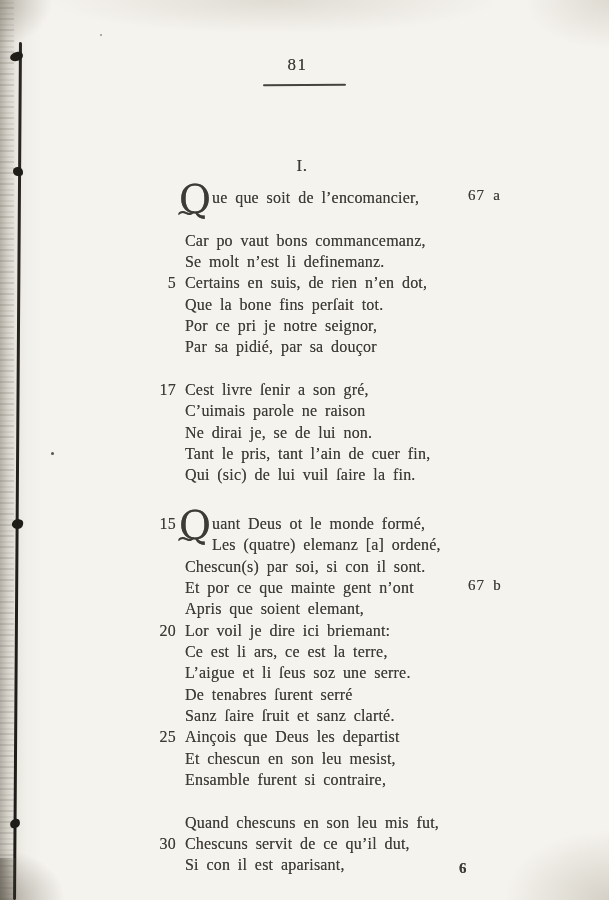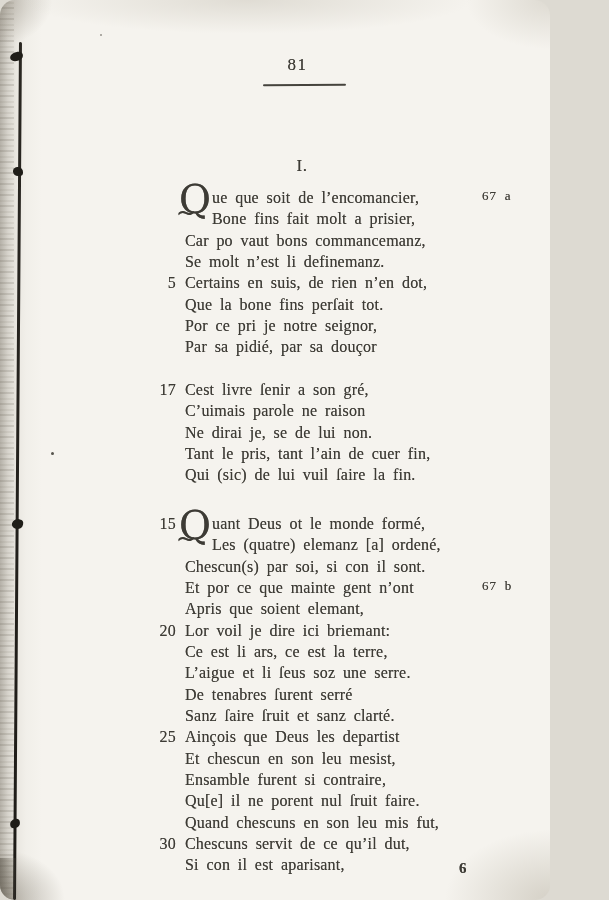"81" .page { border-radius: 15px -> none; width: 550px -> 609px }
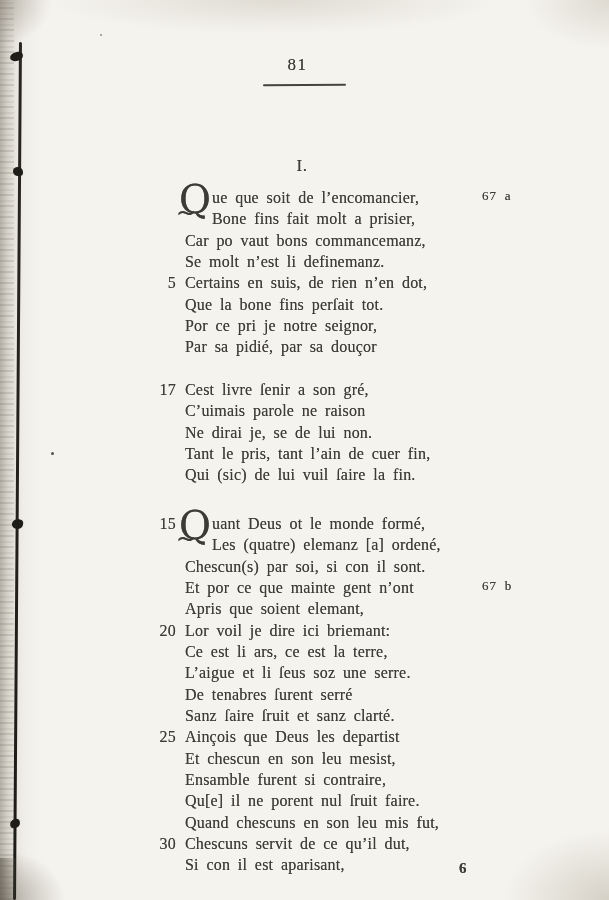"67 a" .note { font-size: 13px -> 15px; left: 332px -> 318px }
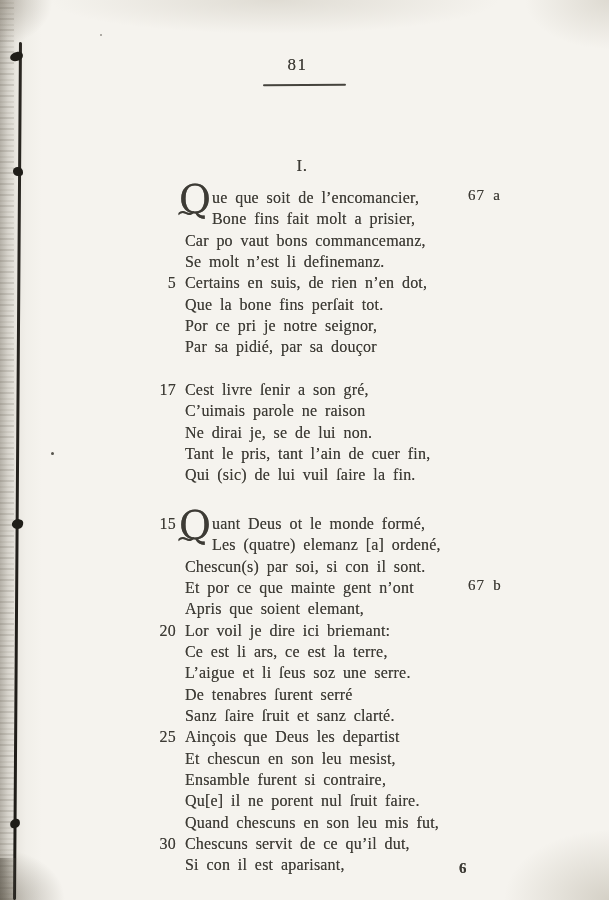"Bone fins fait molt a" span.txt { html: <span>Bone fins fait molt a prisier,</span> -> none }
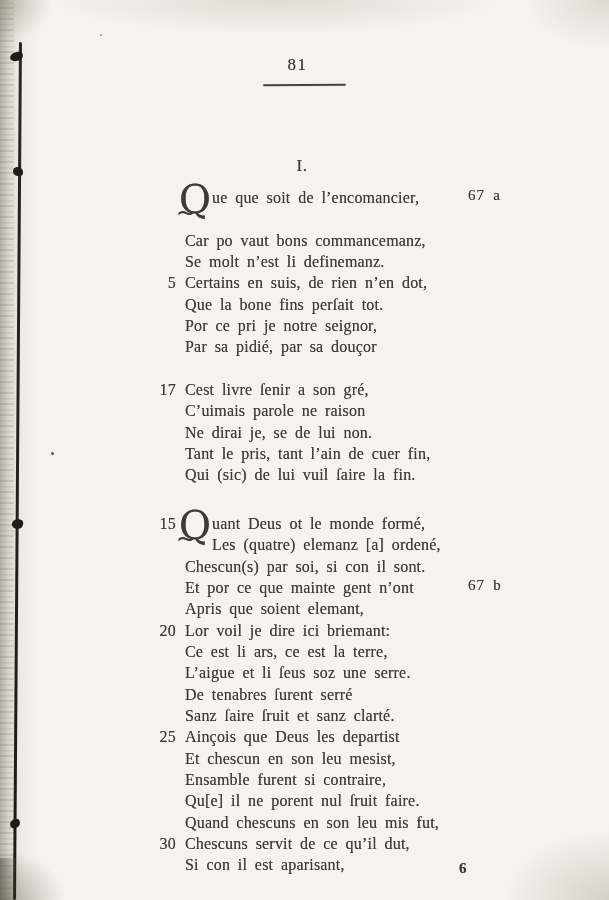"Qu[e] il ne porent nul" span.txt { html: <span>Qu[e] il ne porent nul ſruit faire.</span> -> none }
